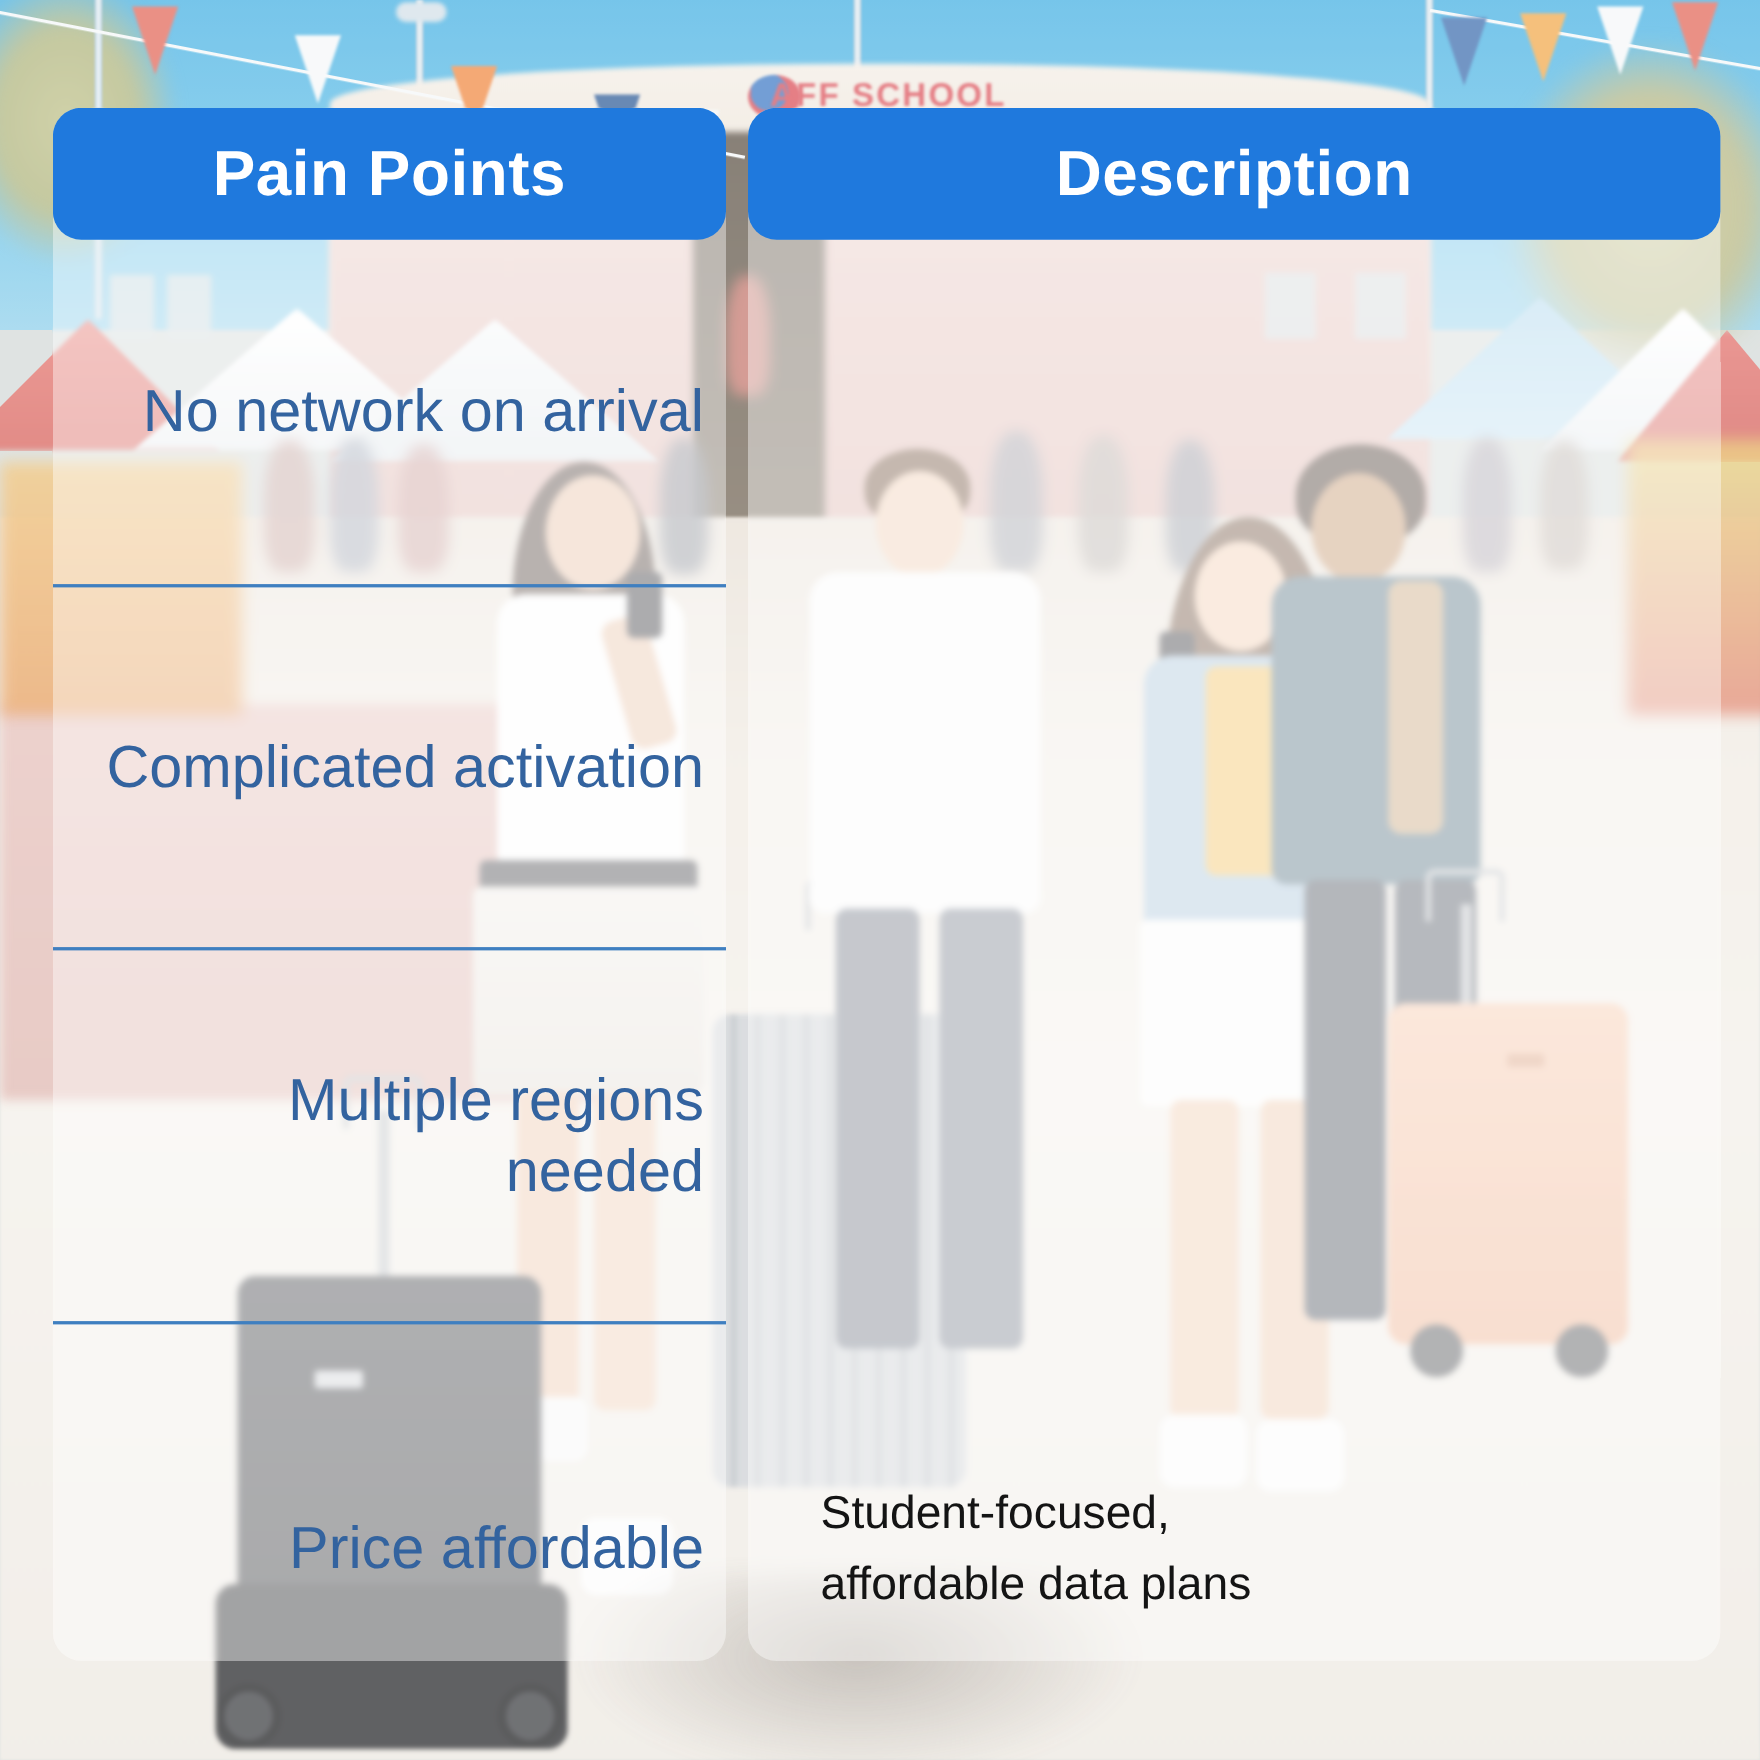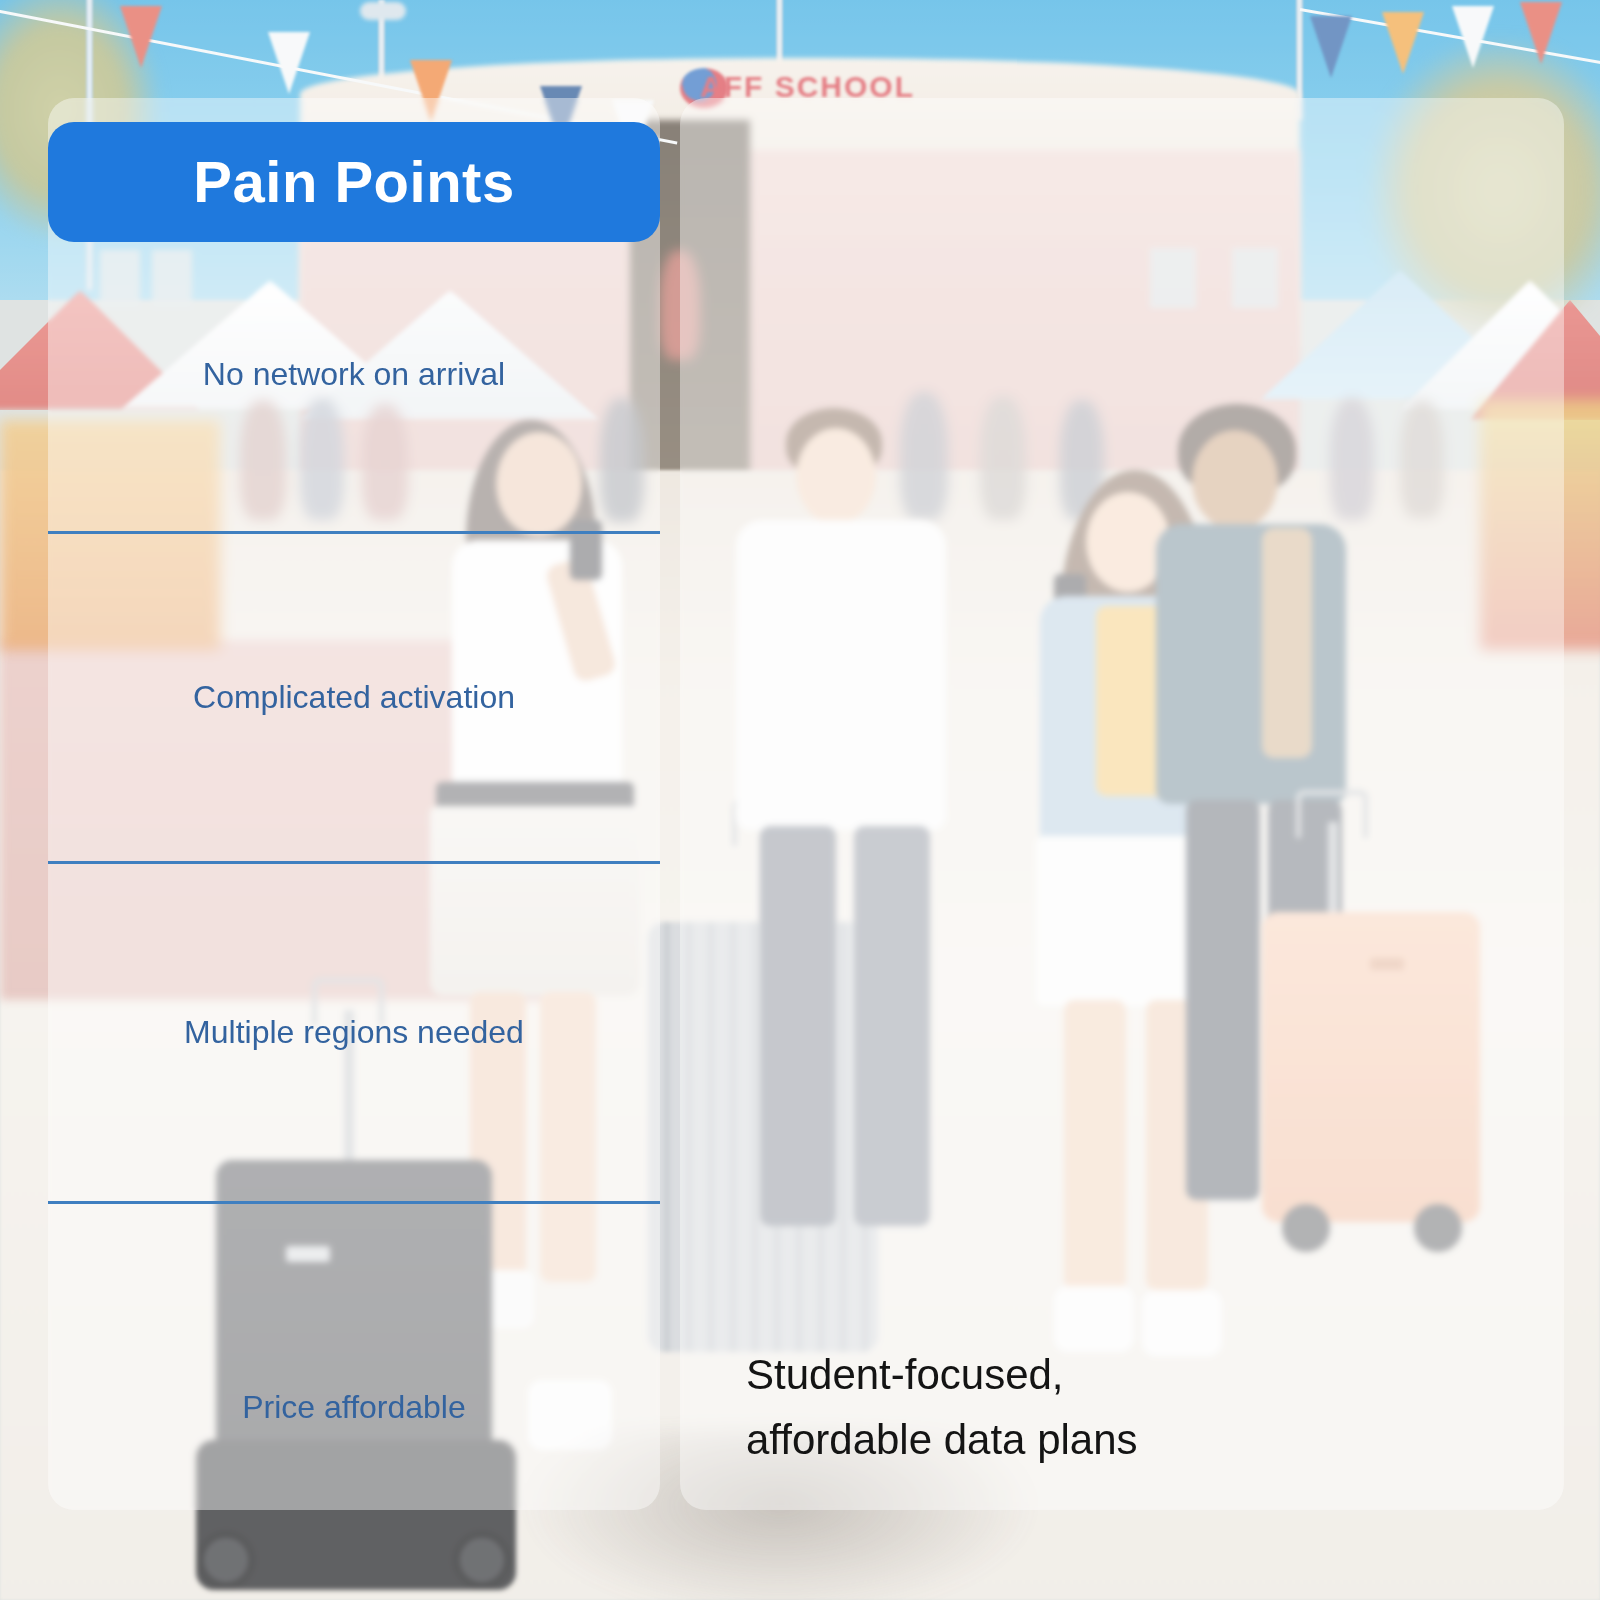"Pain Points" .hdr { margin-top: 24px -> none }
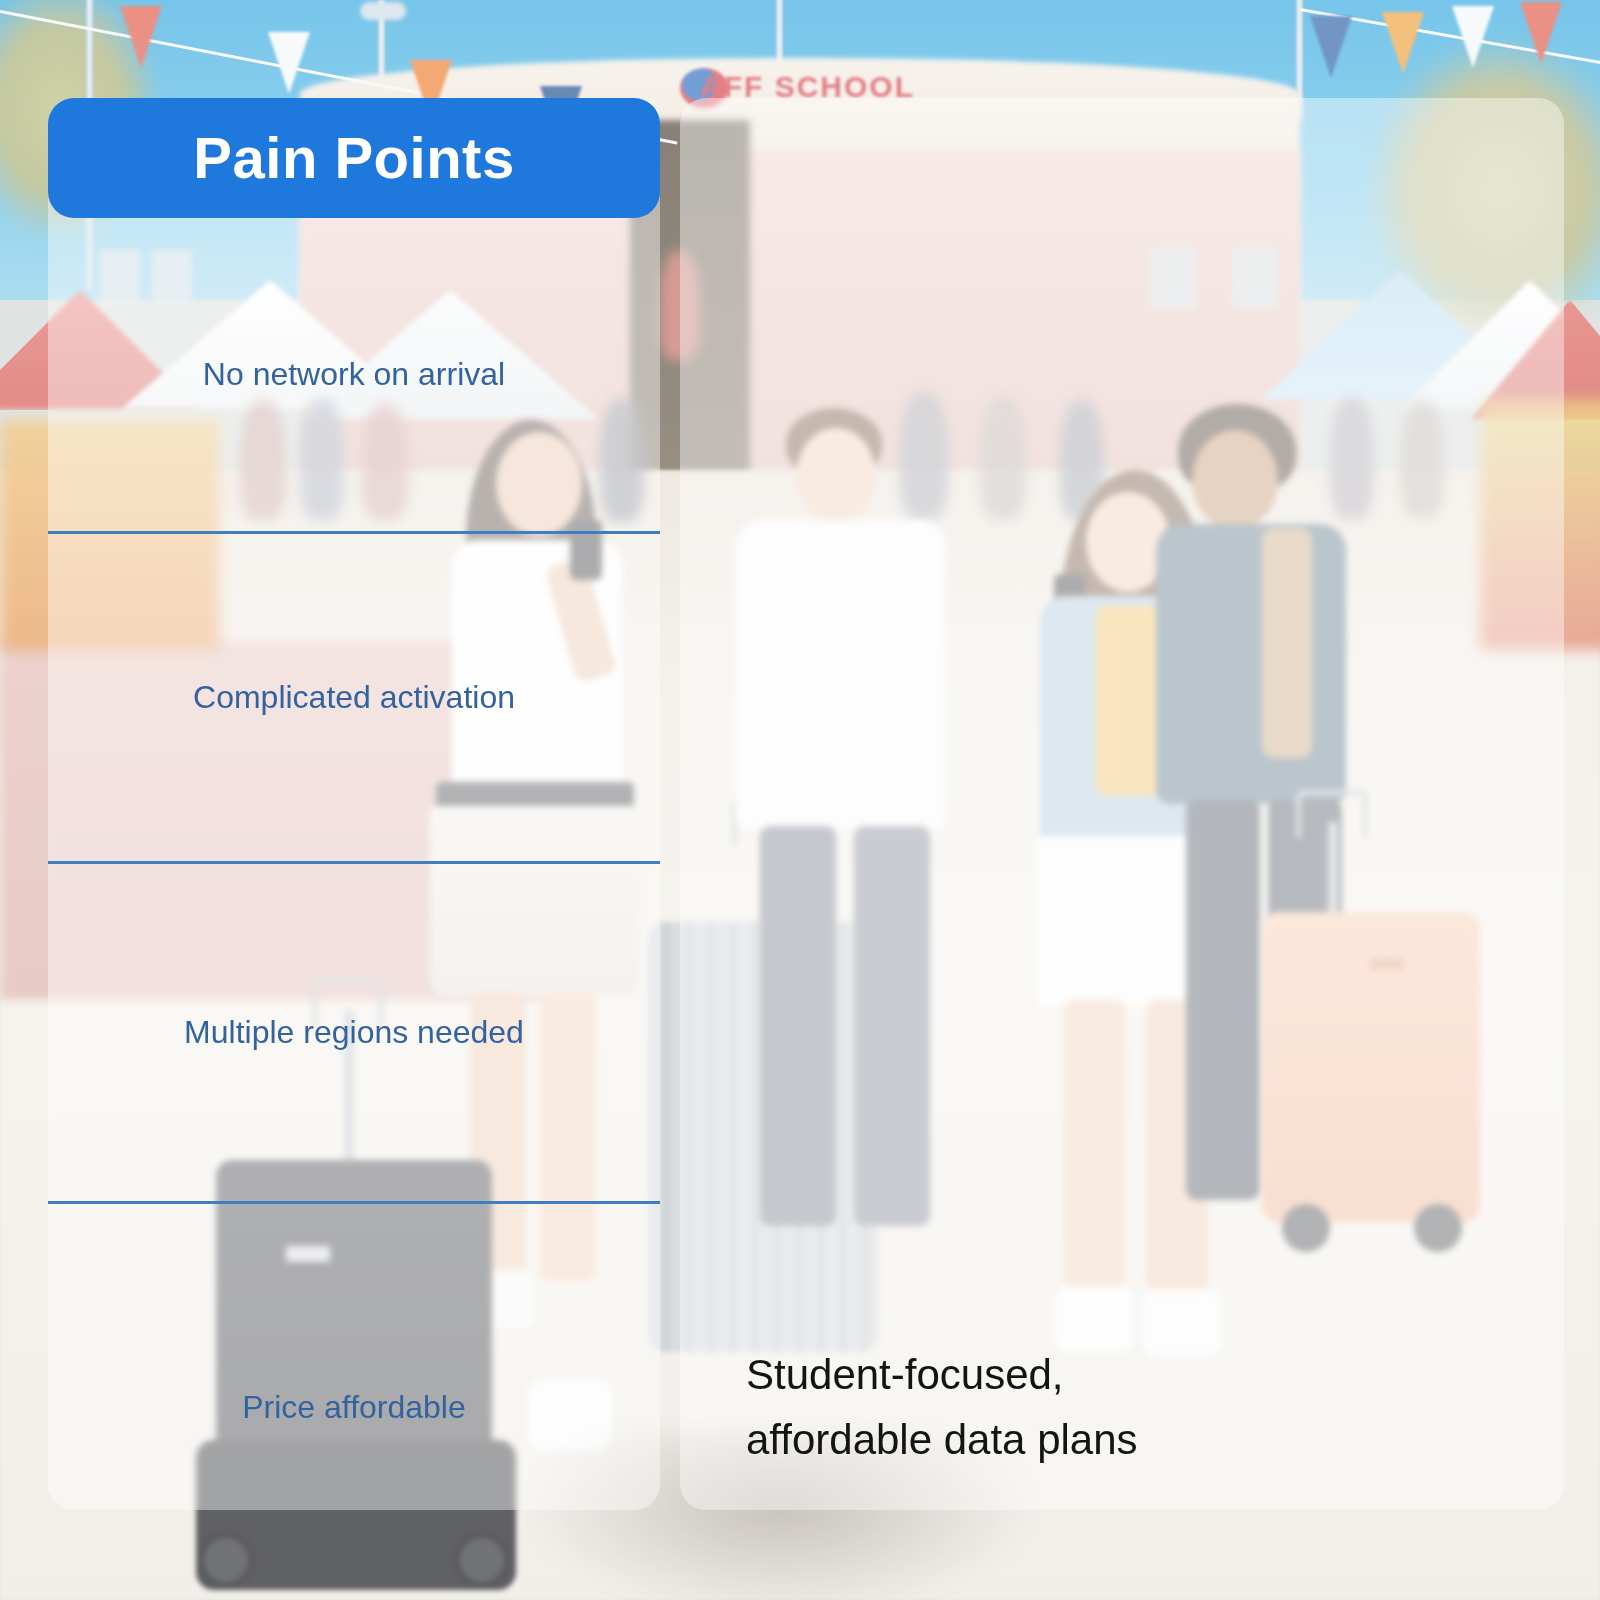"Description" div.hdr { html: none -> <div> <span>Description</span> </div> }
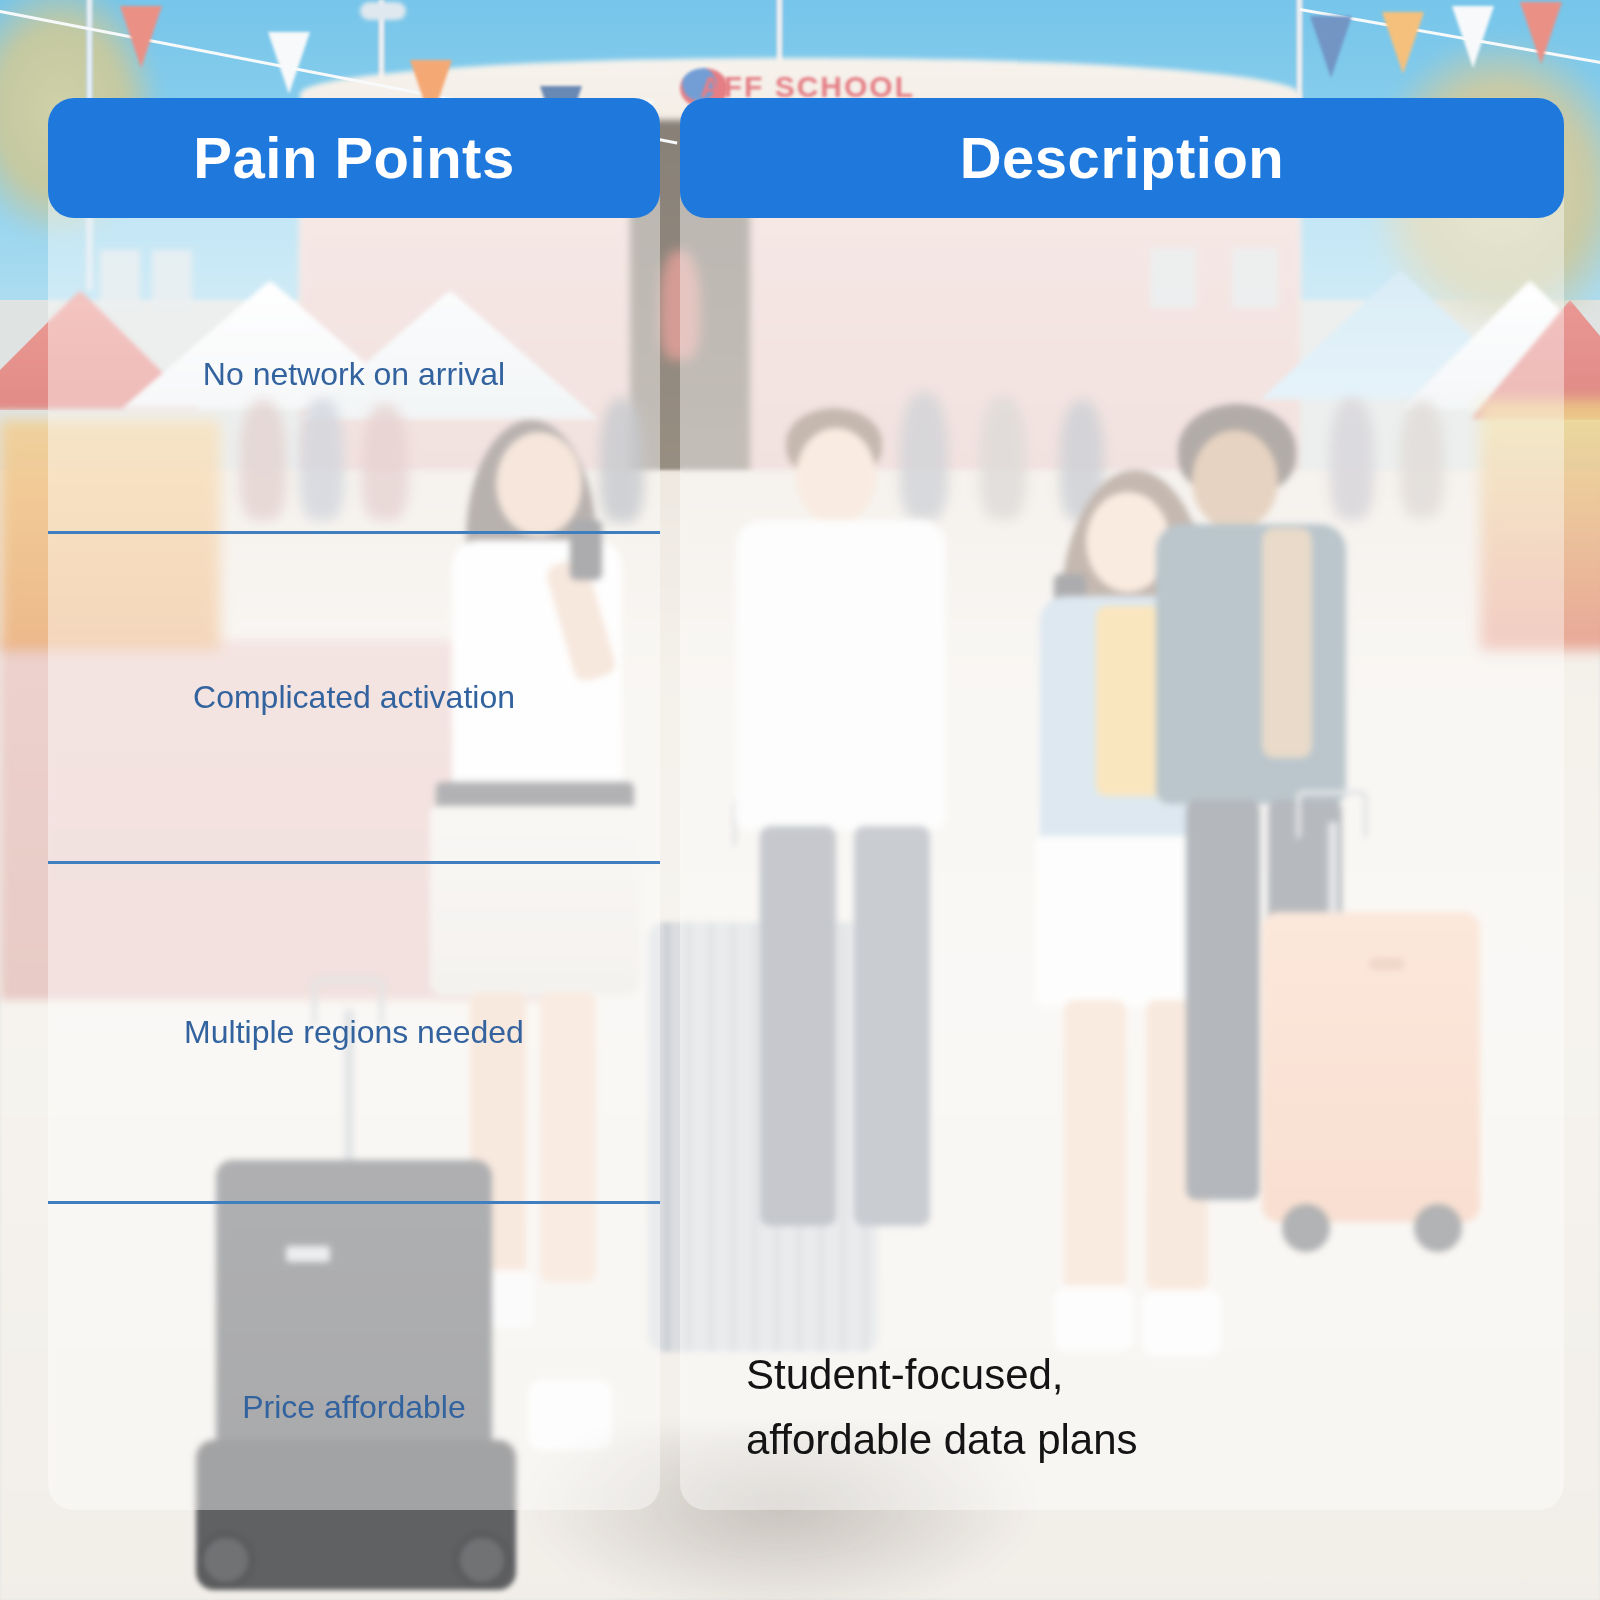"No network on arrival" .cell-left { font-size: 32px -> 54px; text-align: center -> right }
